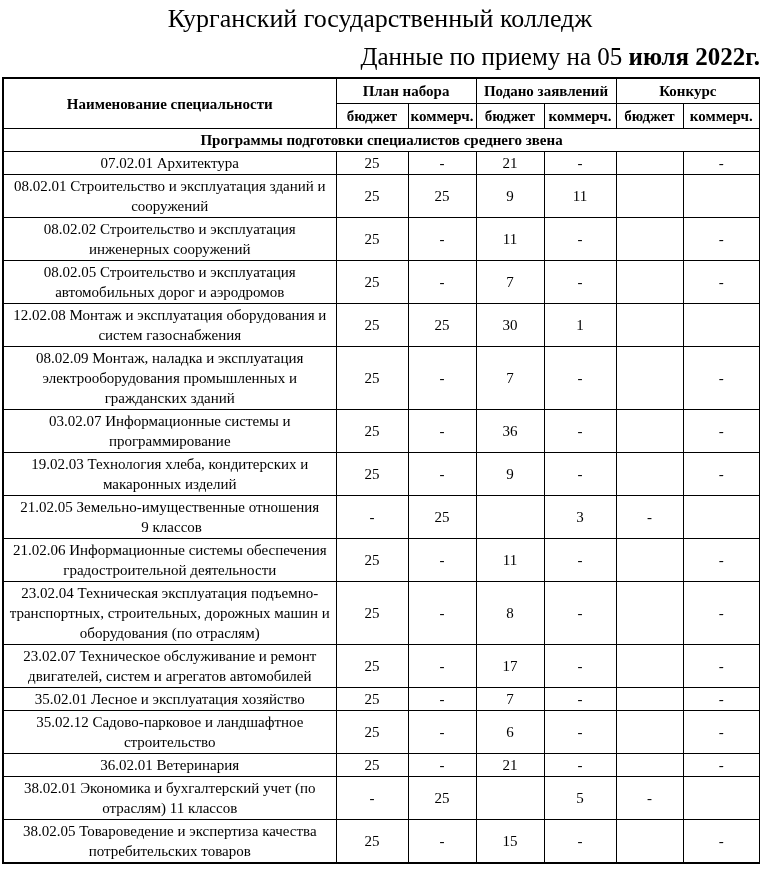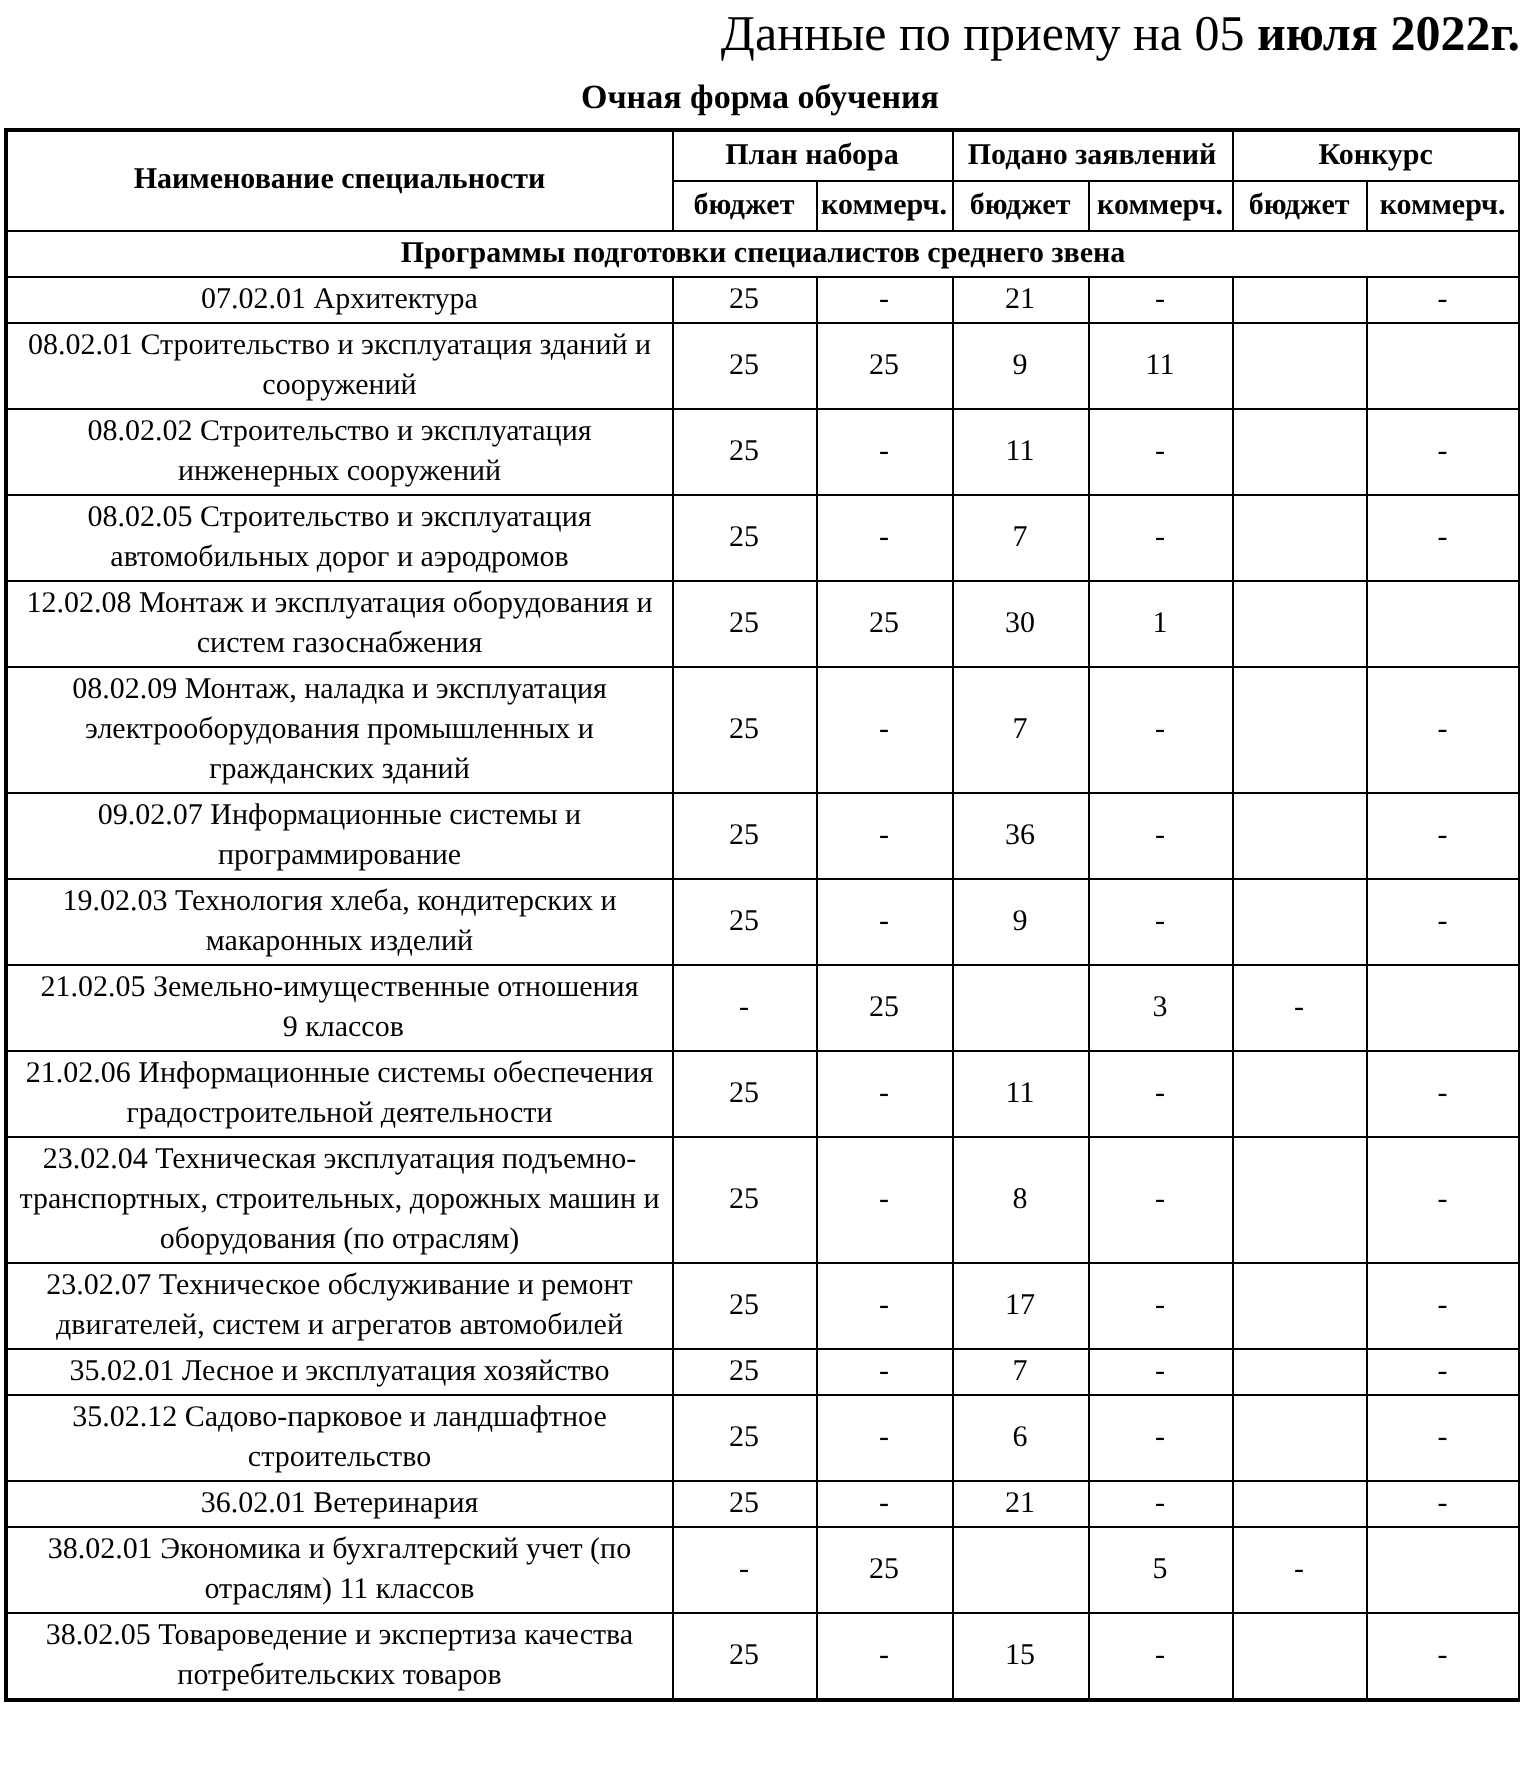"Курганский государственный колледж" div.title-main { html: none -> <div>Курганский государственный колледж</div> }
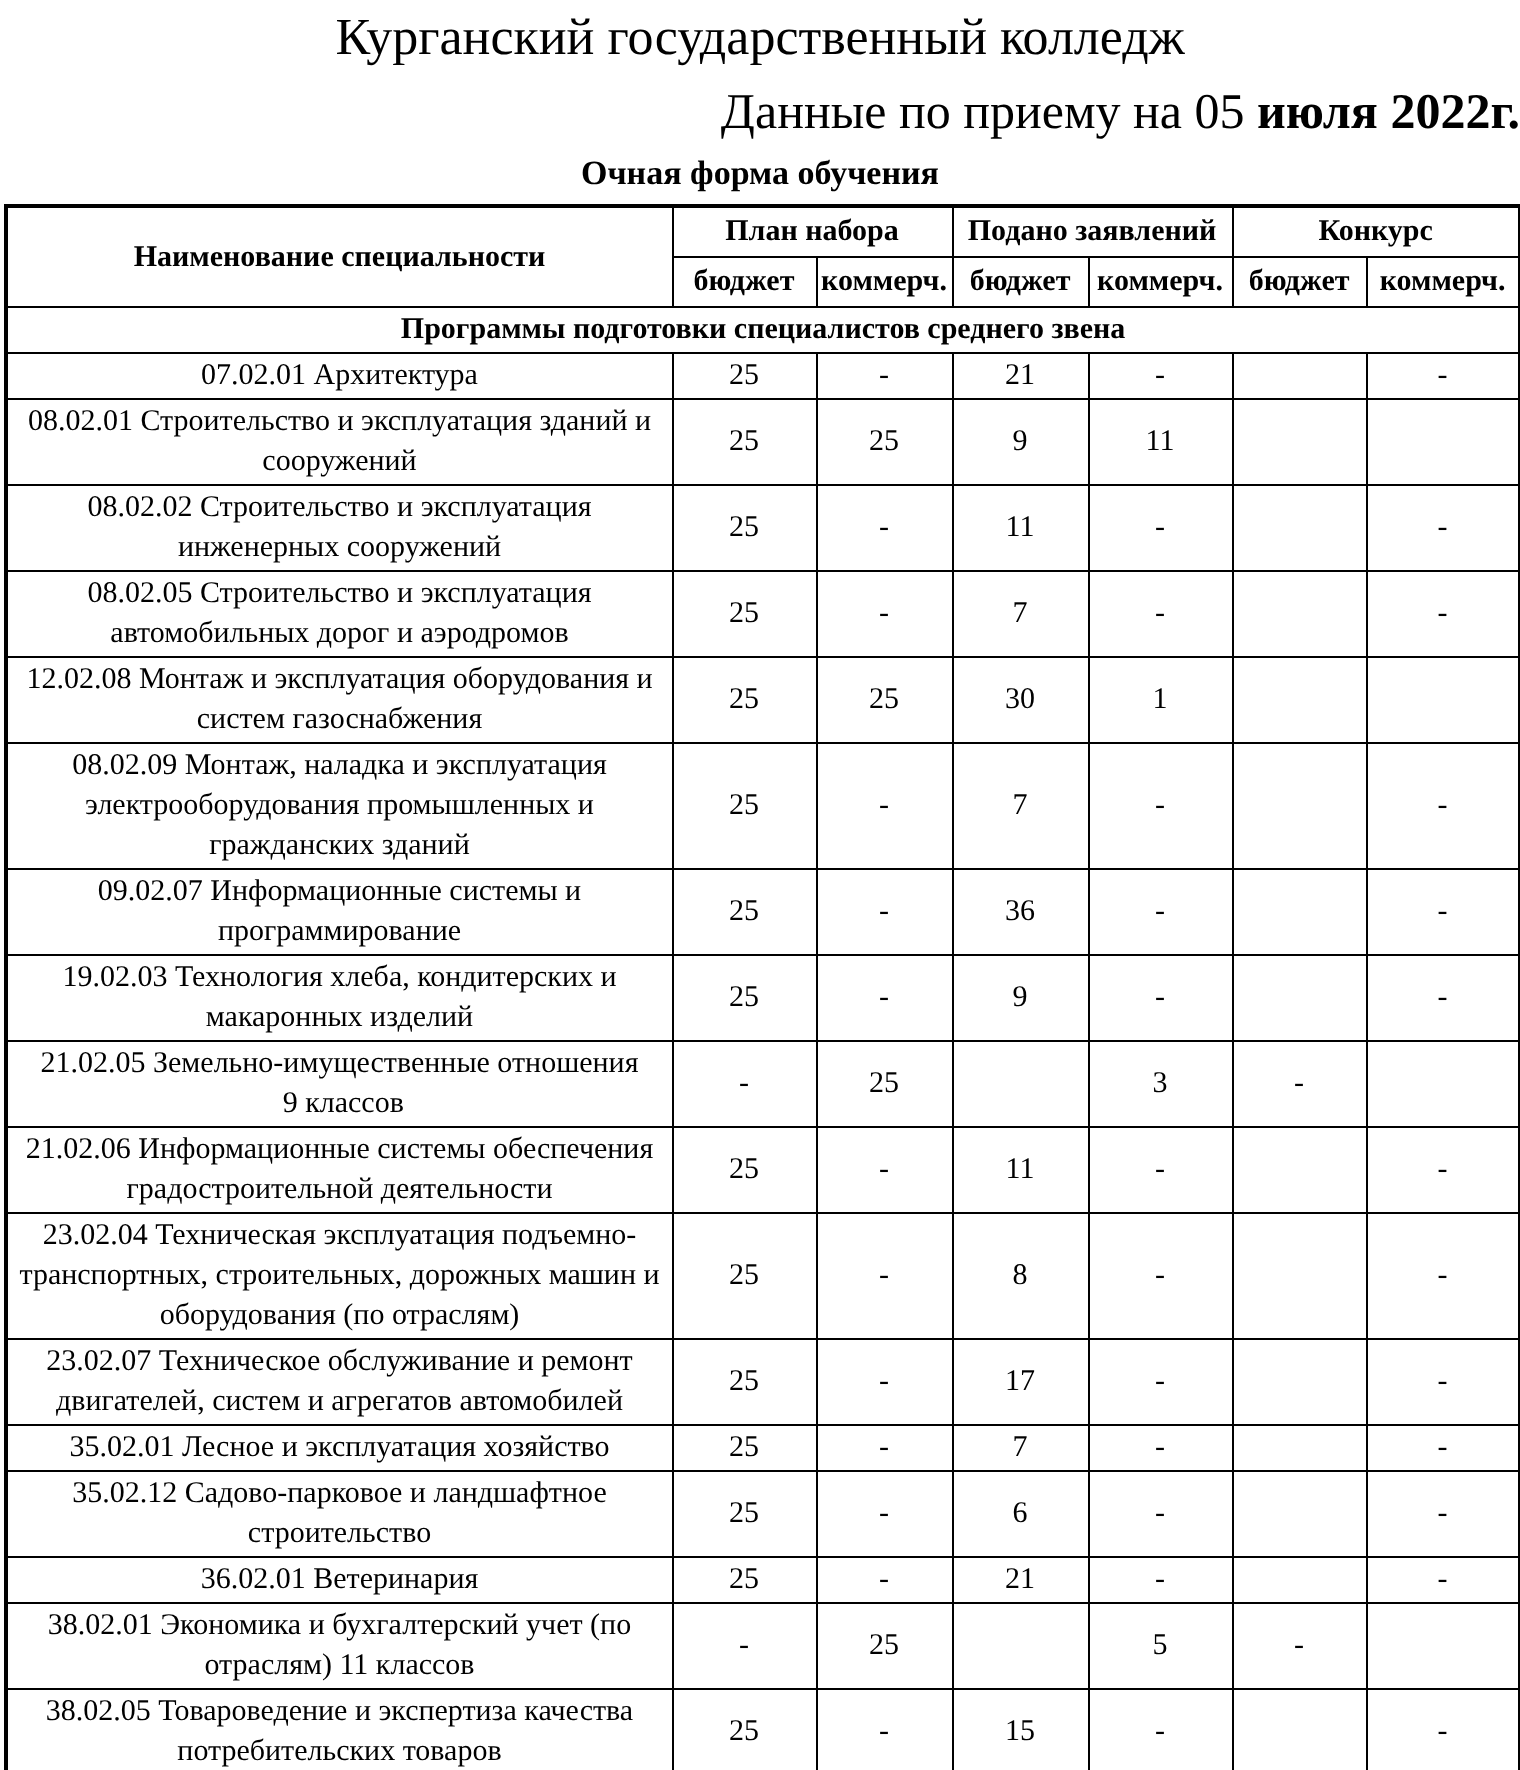"Очная форма обучения" div.title-form { html: <div>Очная форма обучения</div> -> none }
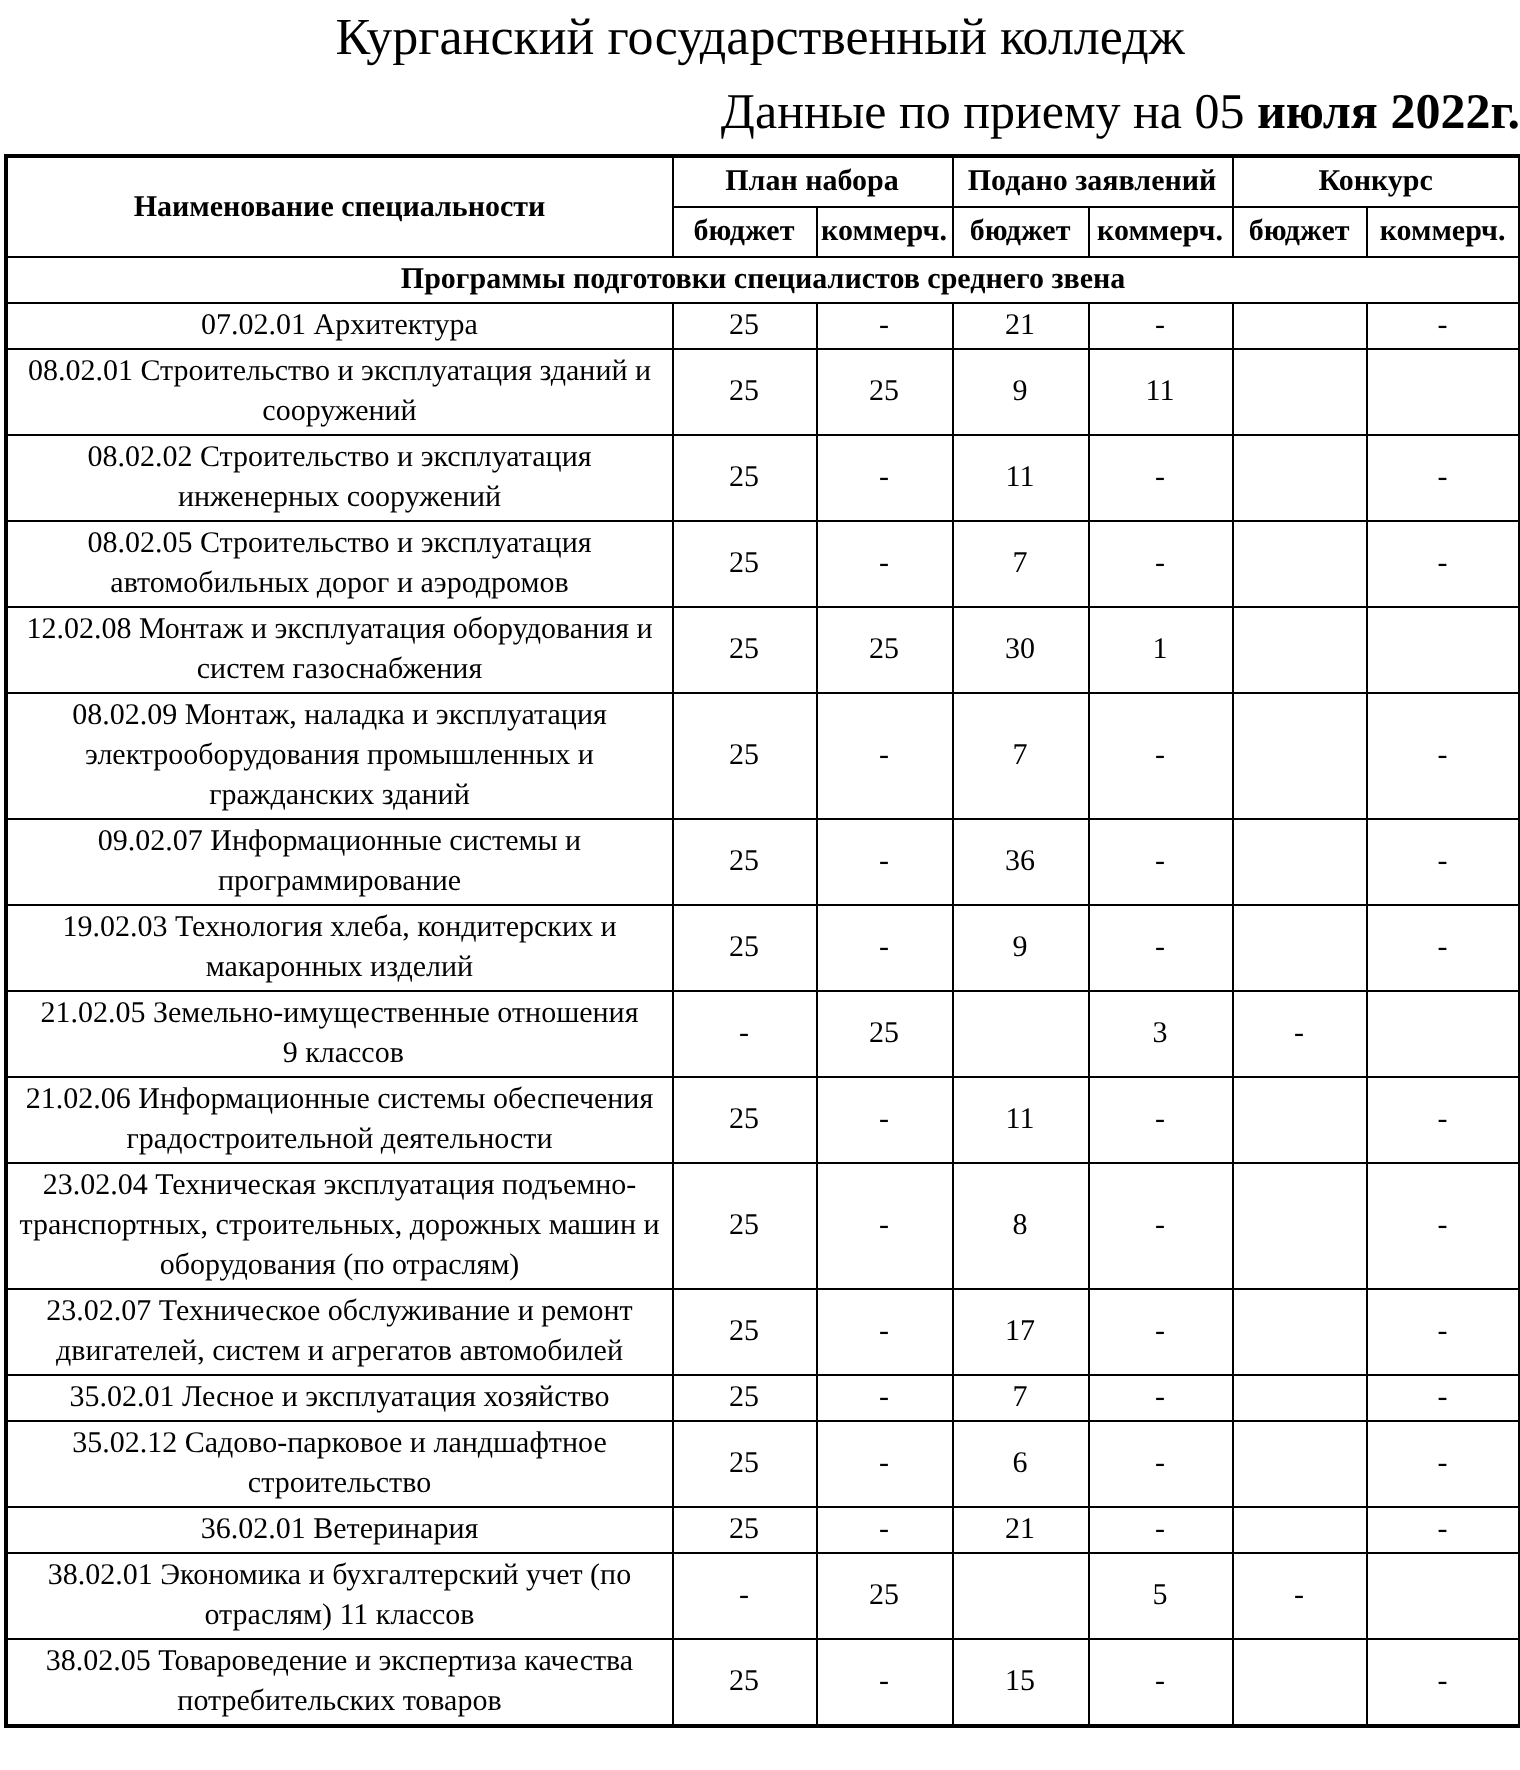"09.02.07 Информационные системы и" td.name-cell { text: 09.02.07 -> 03.02.07 }
